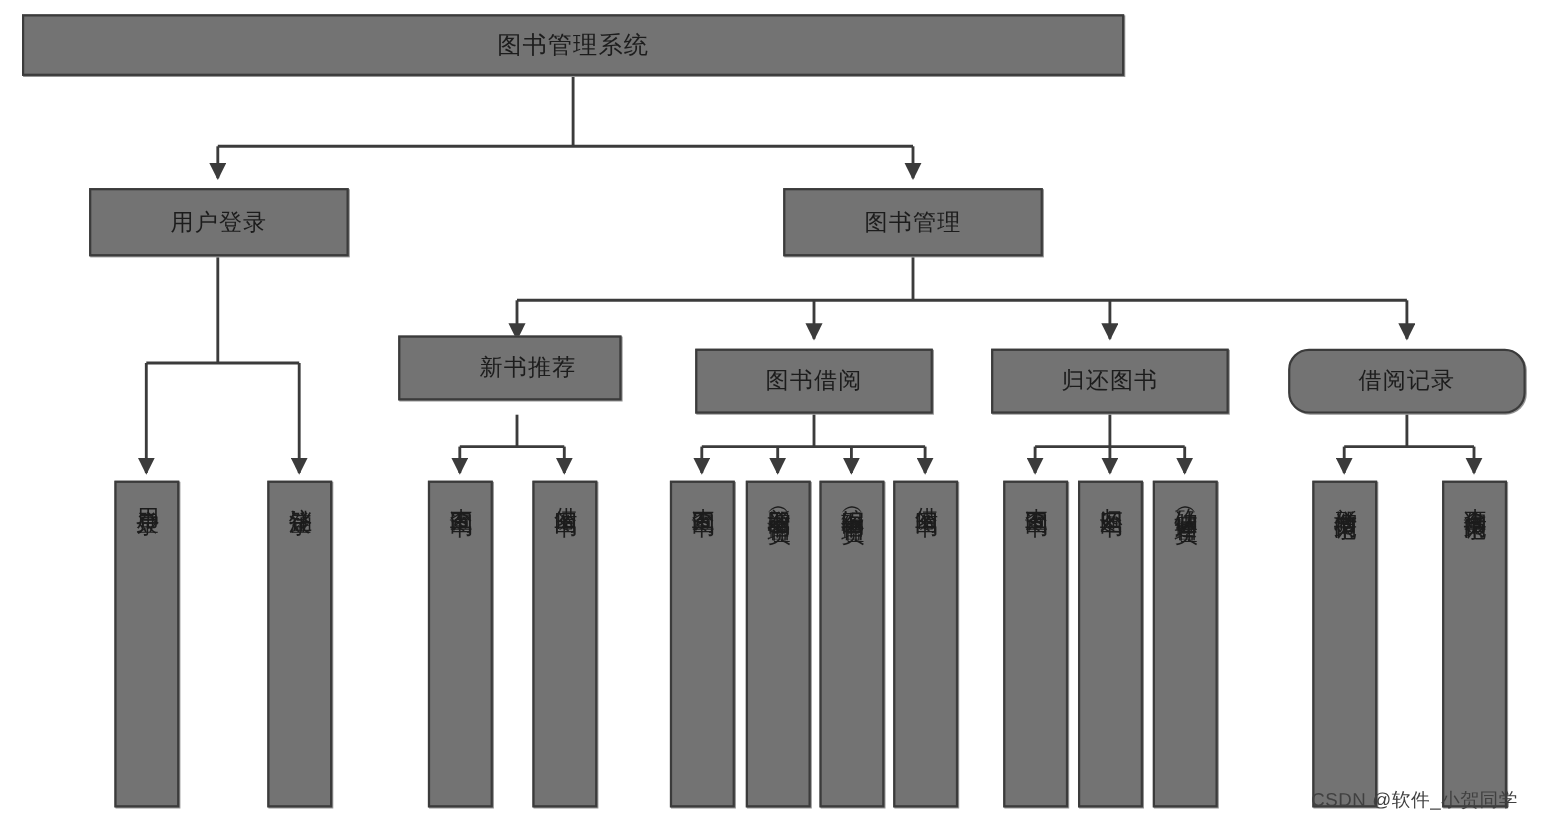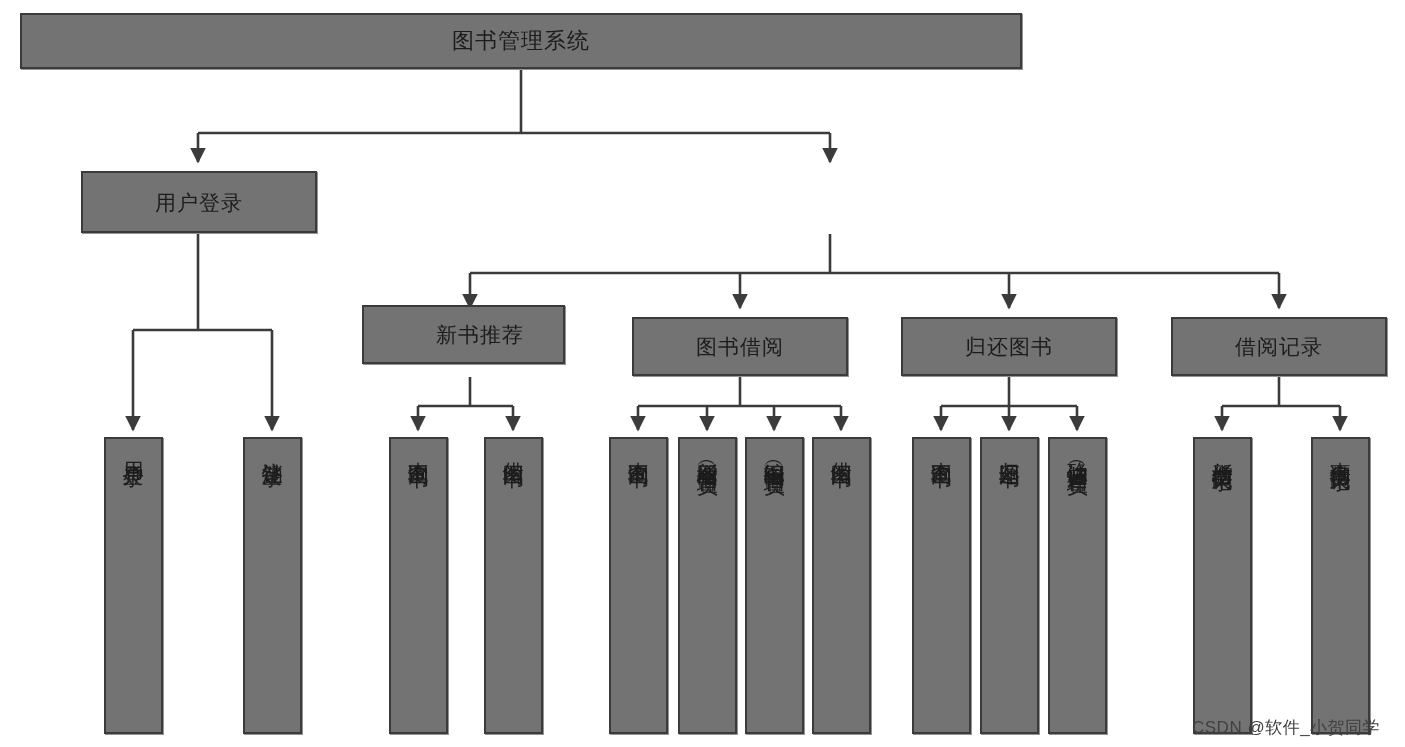"图书管理" div.node { html: none -> <div> <span>图书管理</span> </div> }
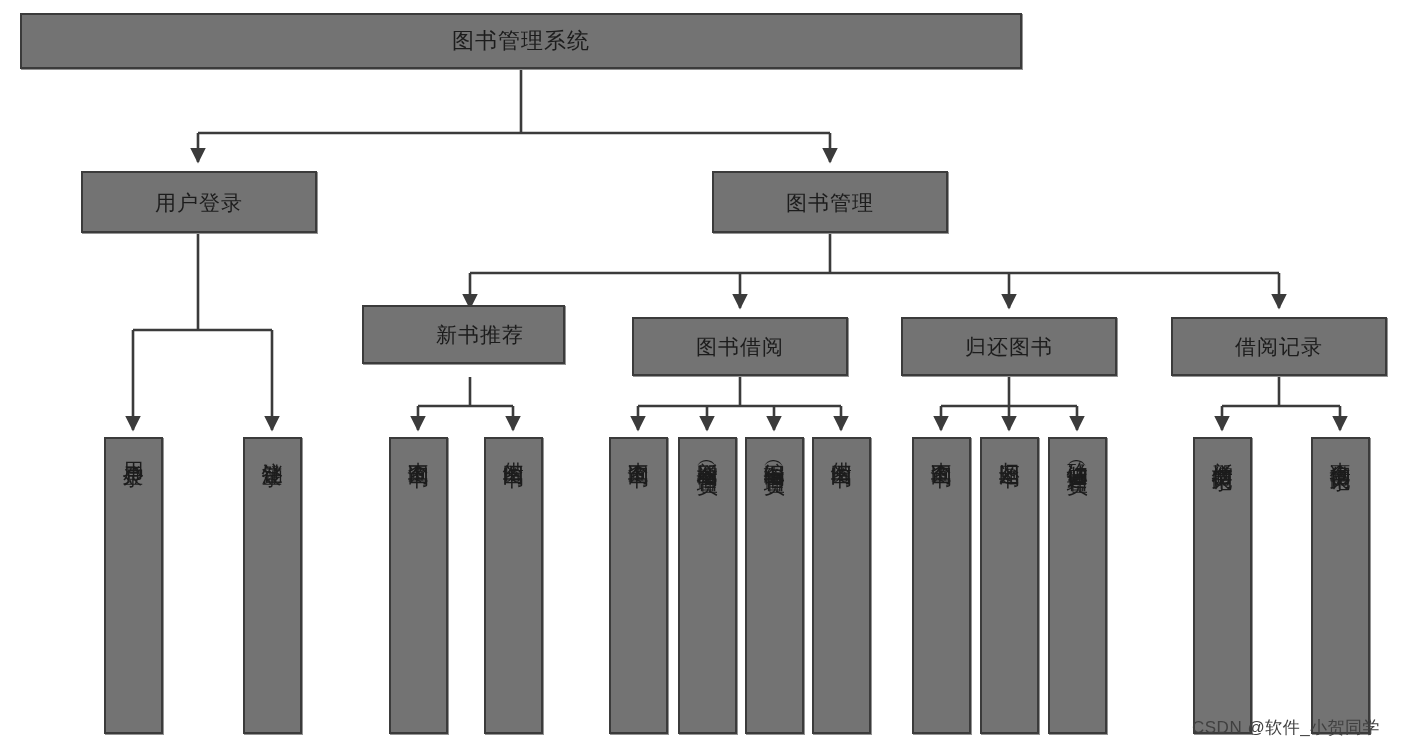"借阅记录" div.node { border-radius: none -> 19px }
